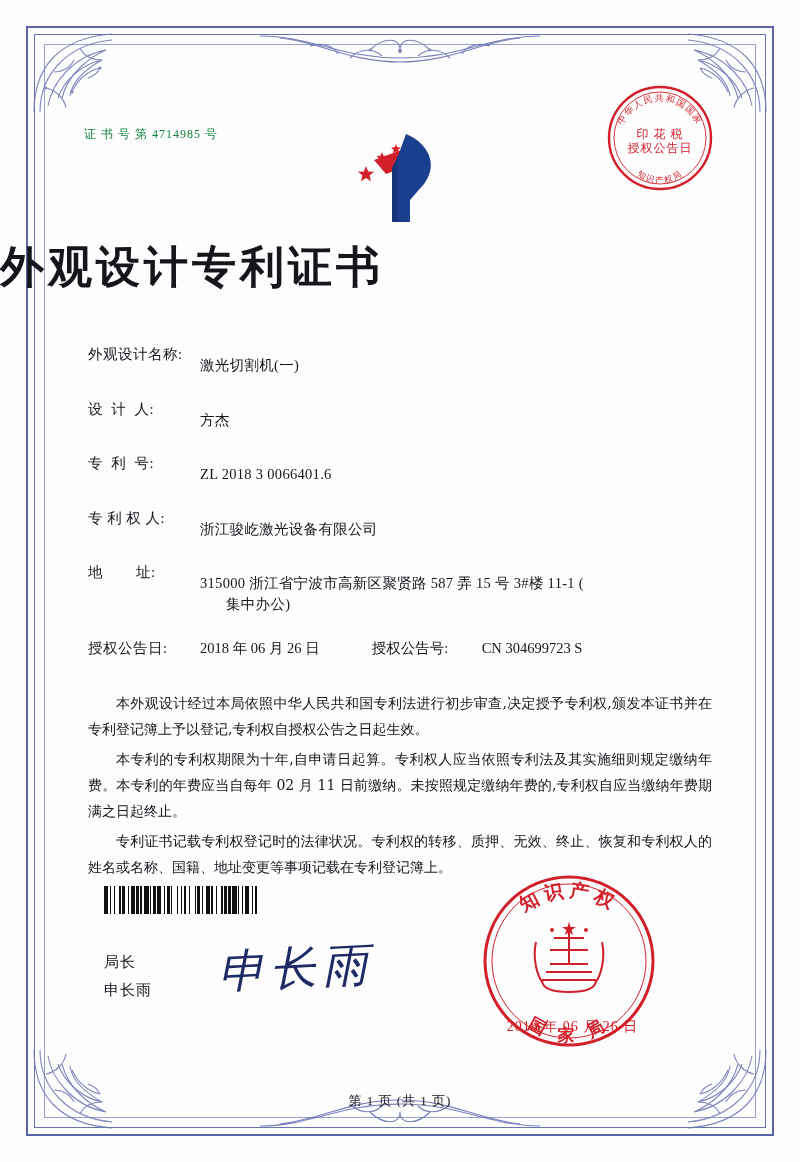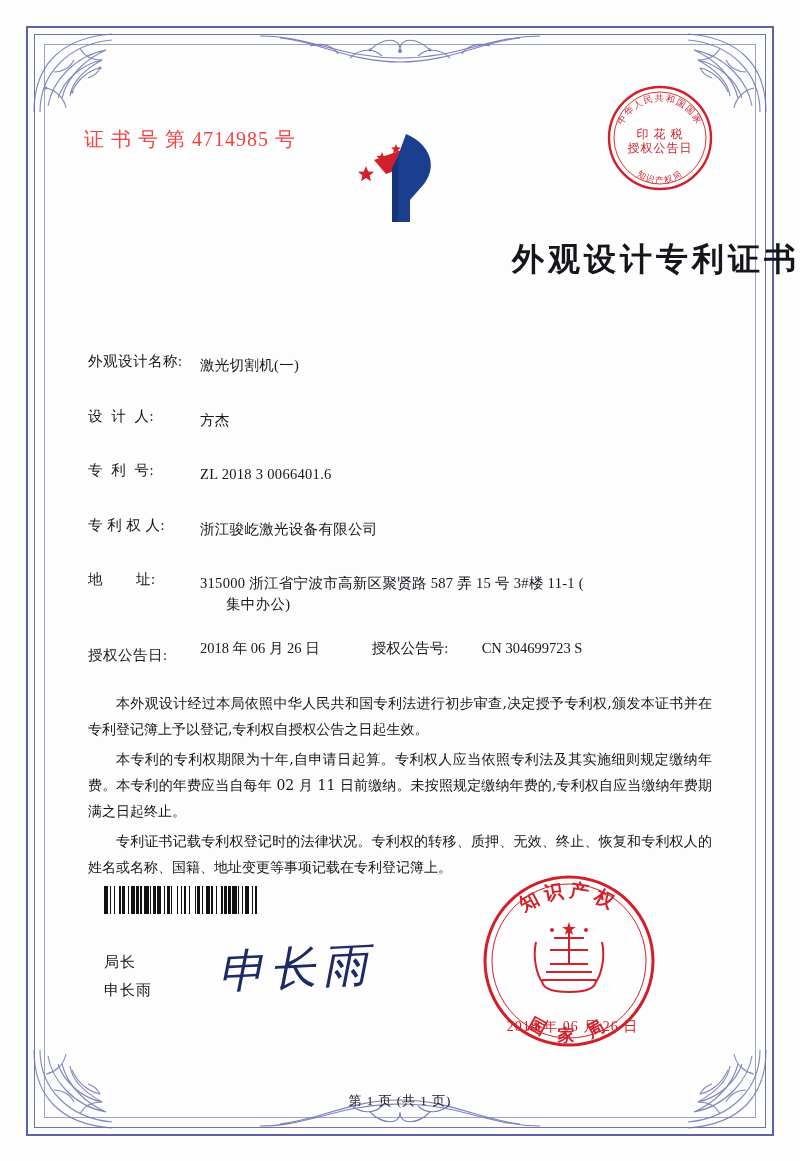"证 书 号 第 4714985" .cert-no { color: #ef4444 -> #15803d; font-size: 20px -> 12px }
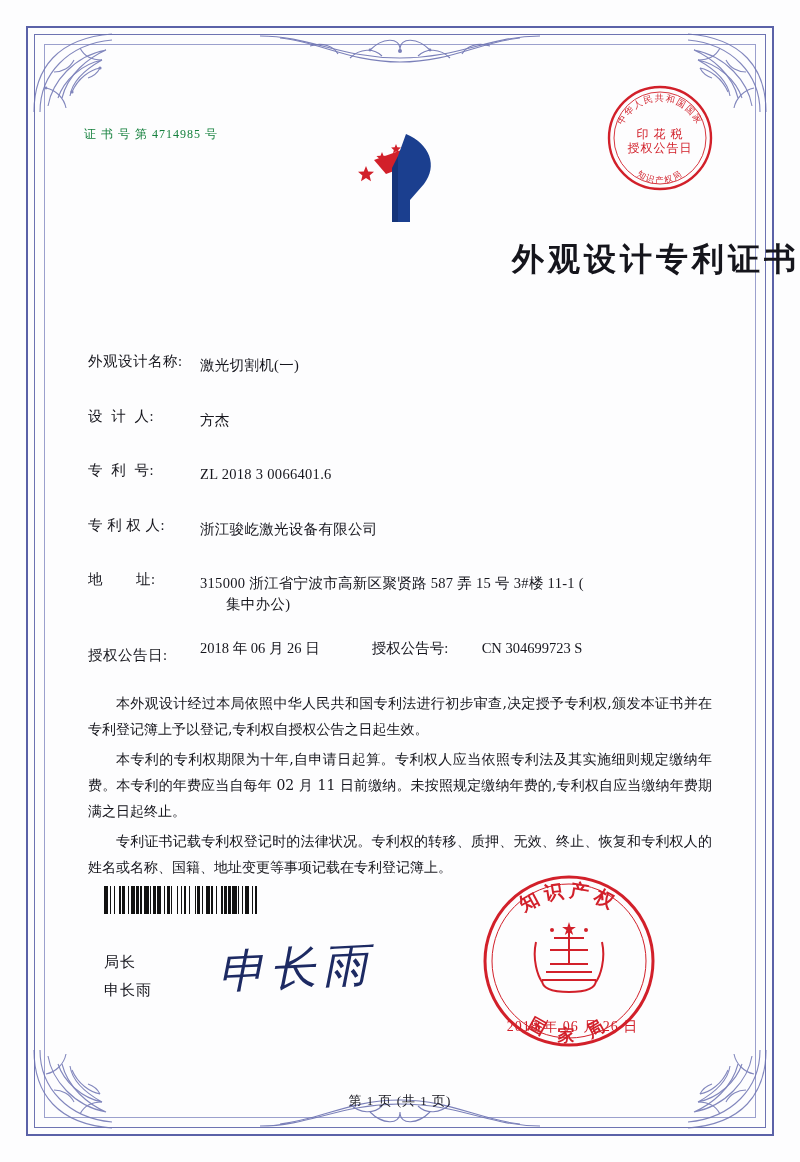"外观设计专利证书" .main-title { font-size: 32px -> 44px; text-align: right -> left }
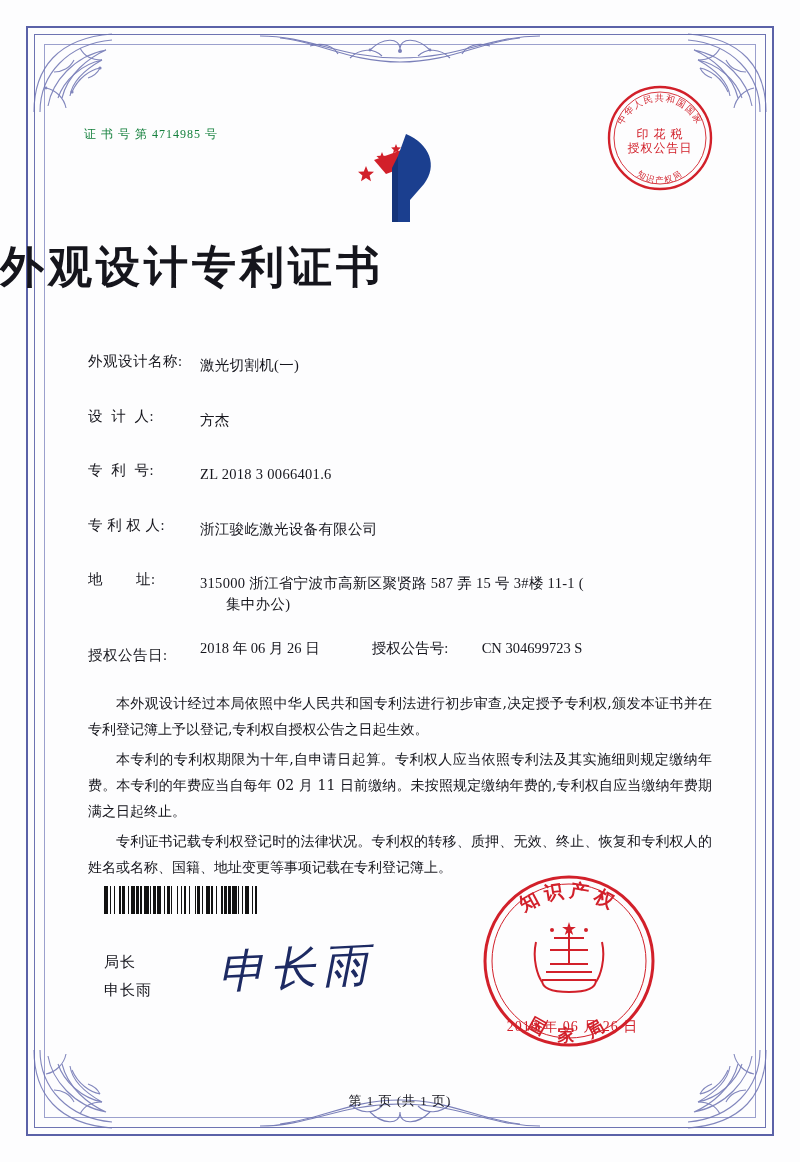"外观设计名称:" .row .label { margin-top: 7px -> none }
